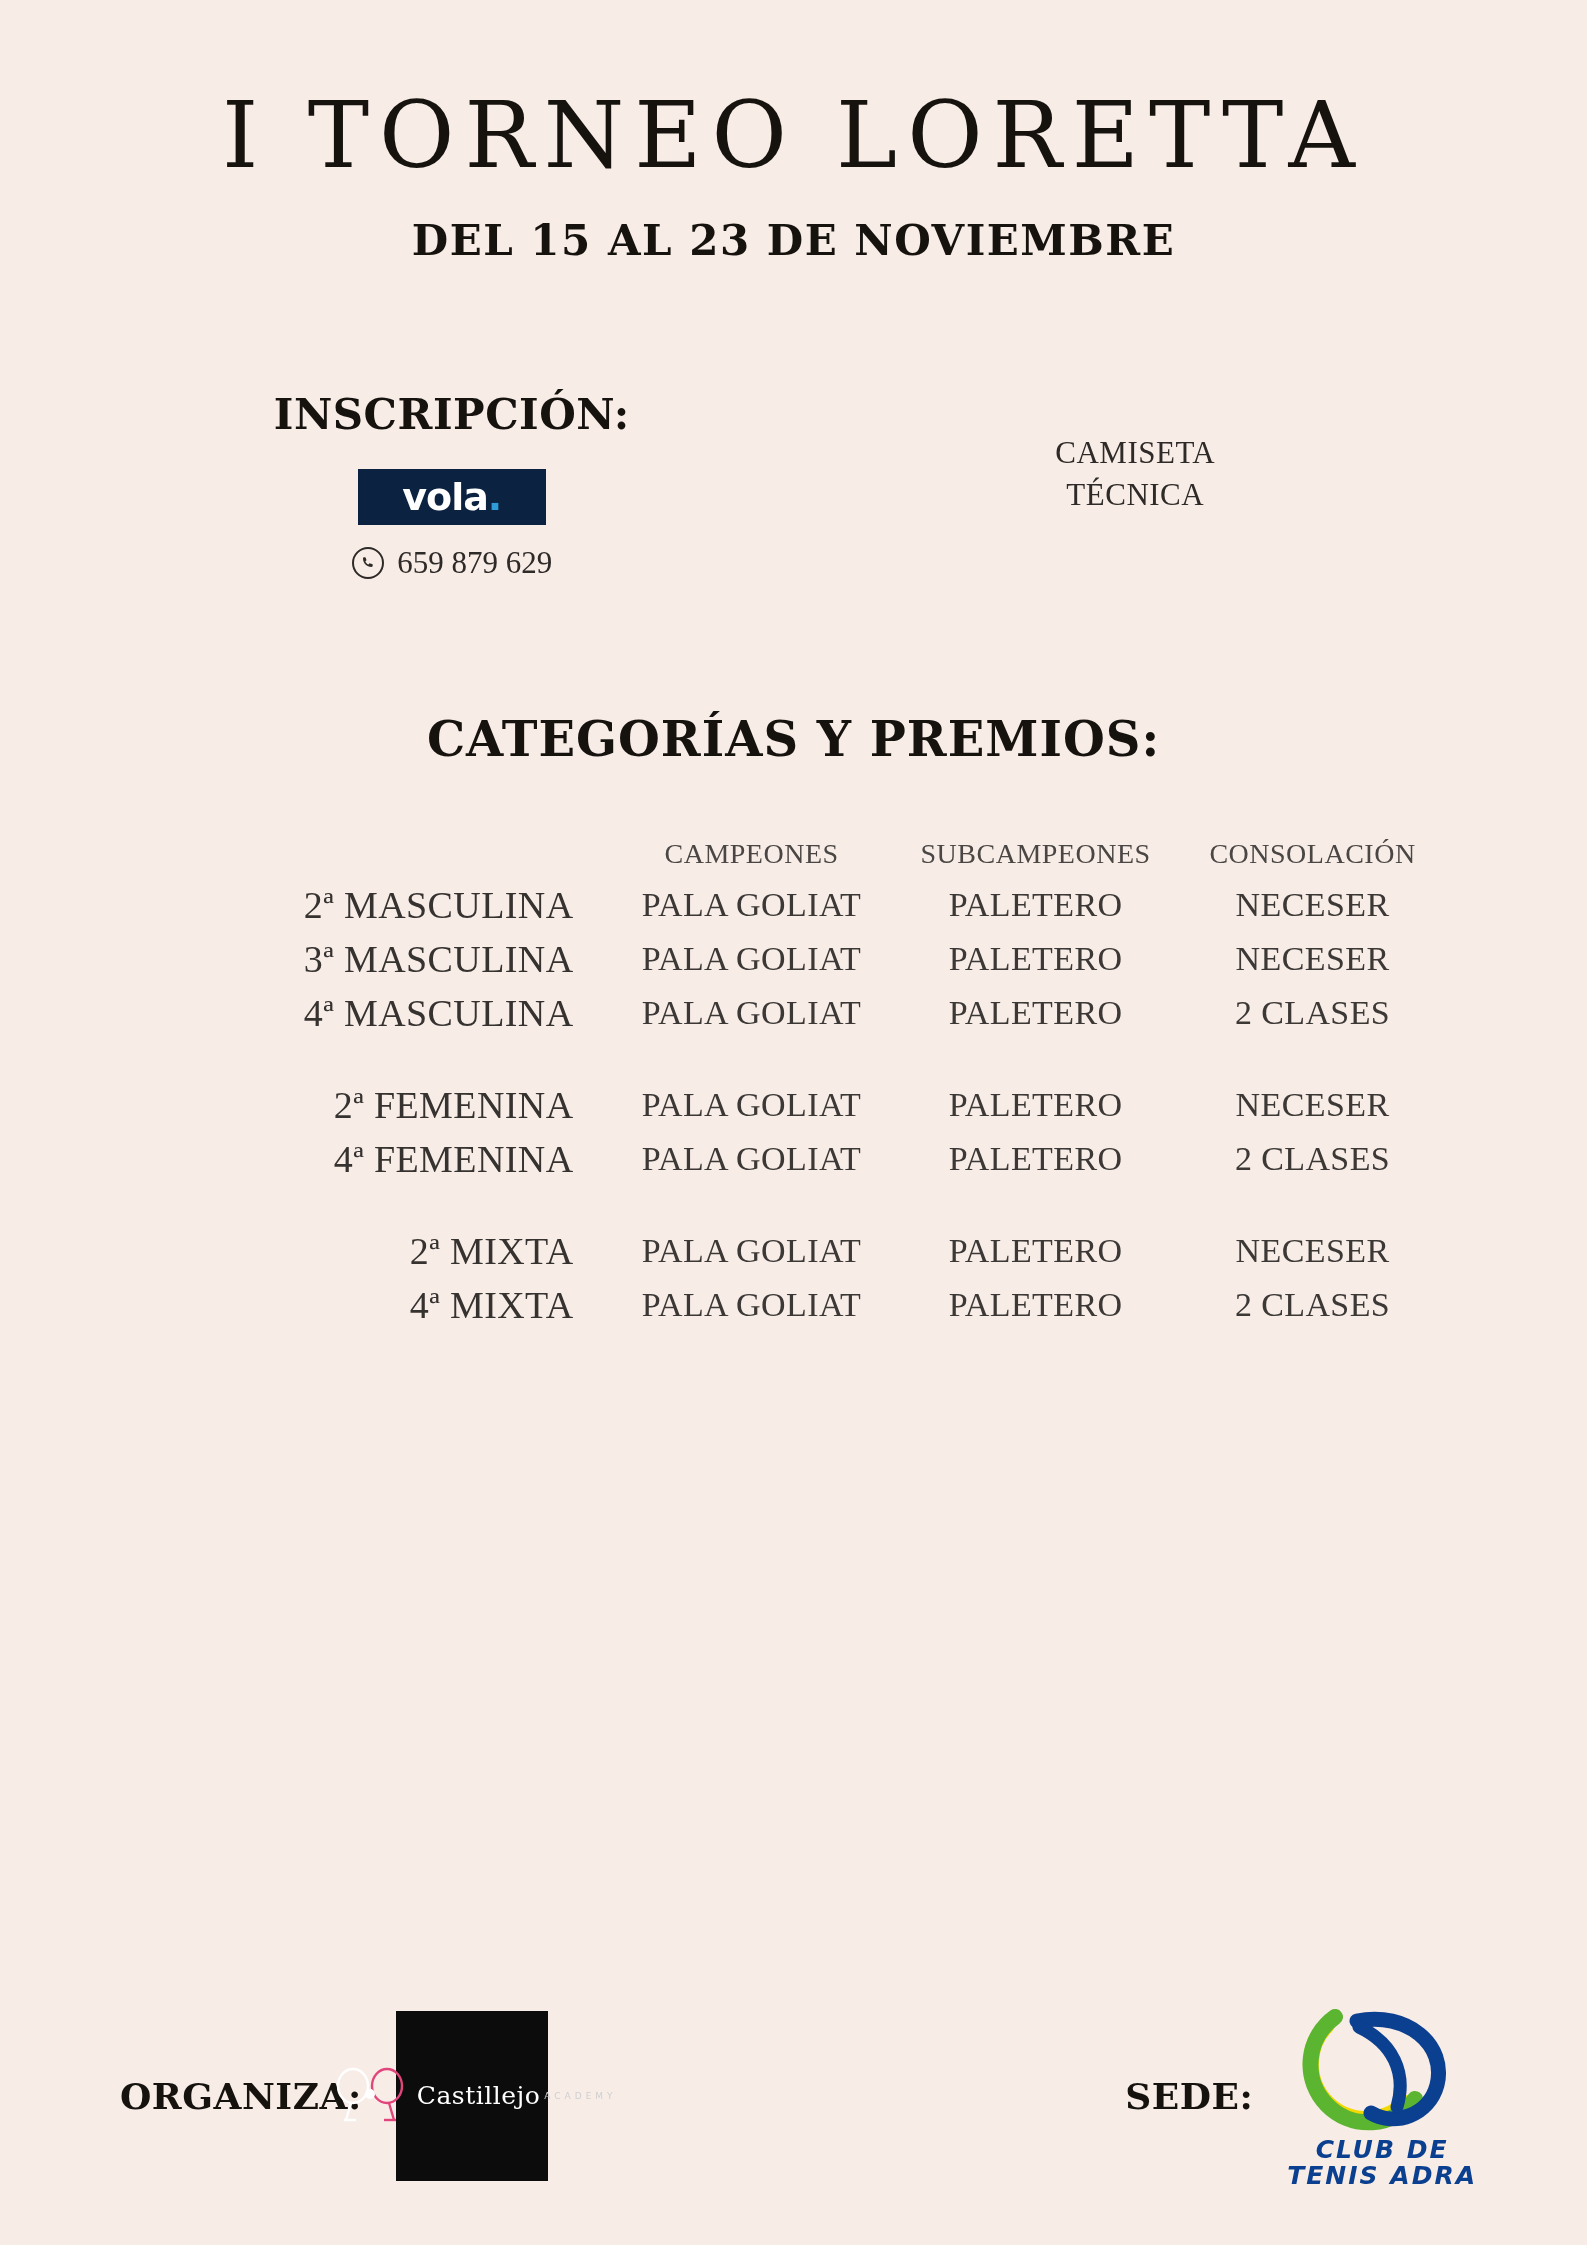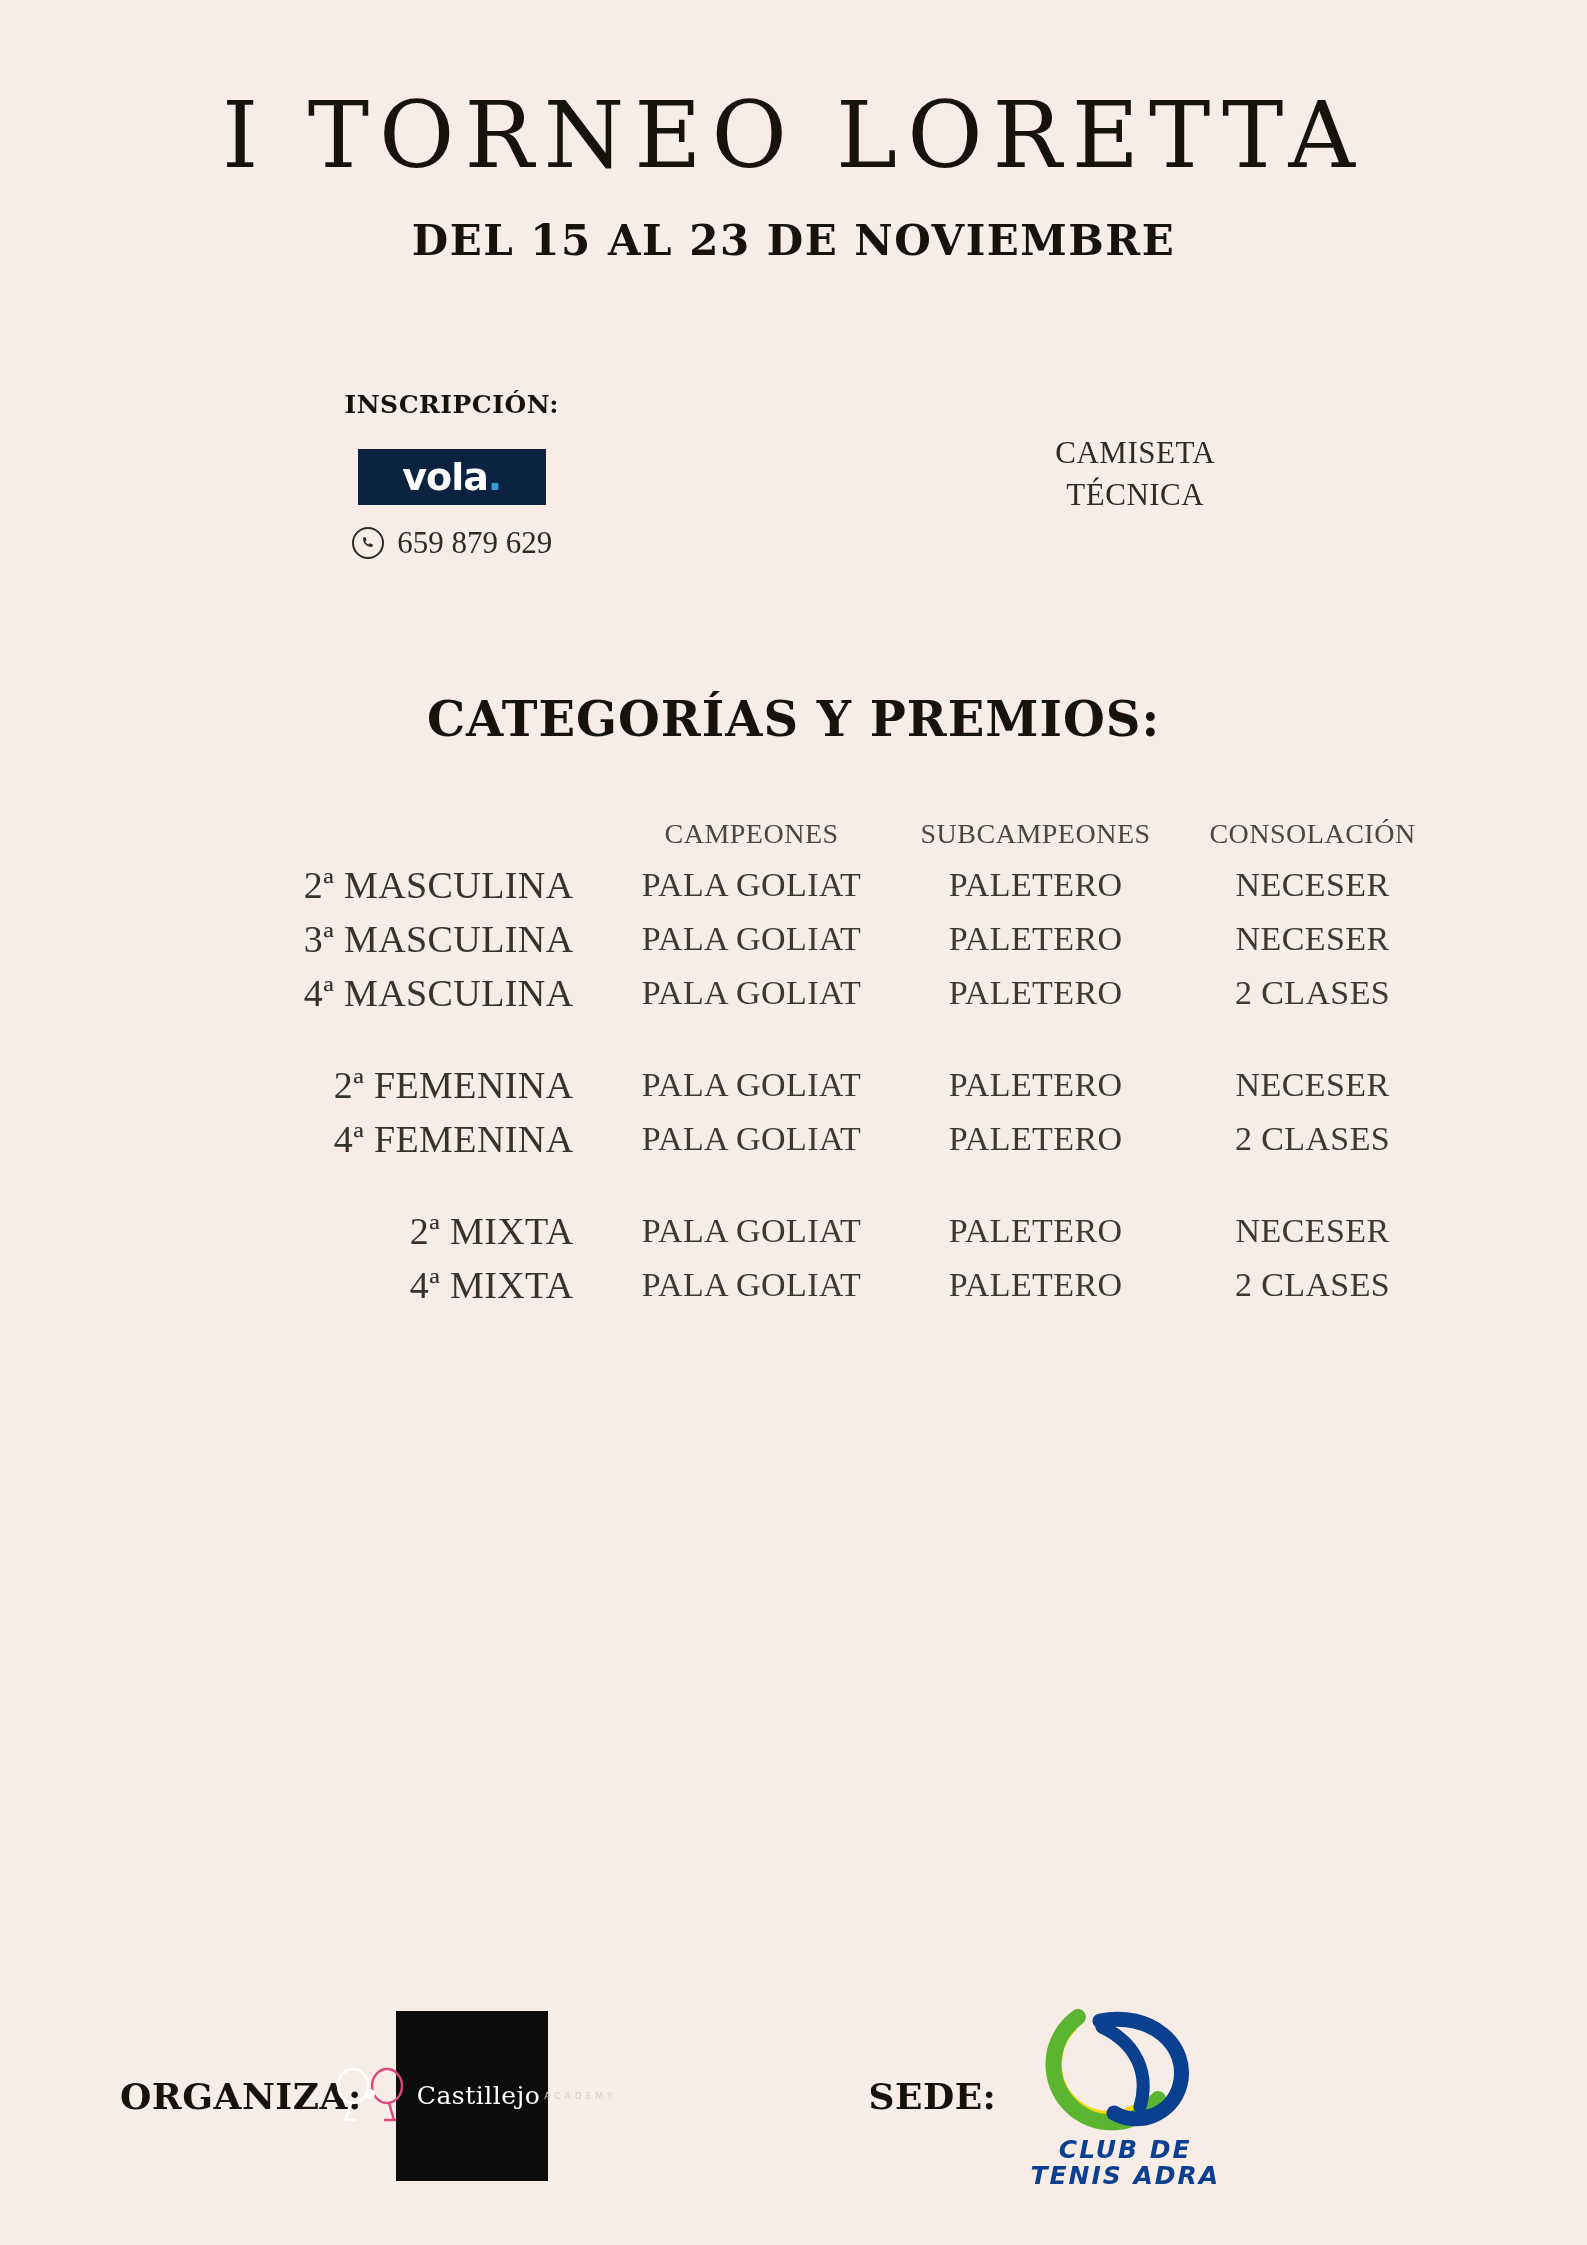"INSCRIPCIÓN:" .info-head { font-size: 25px -> 42px }
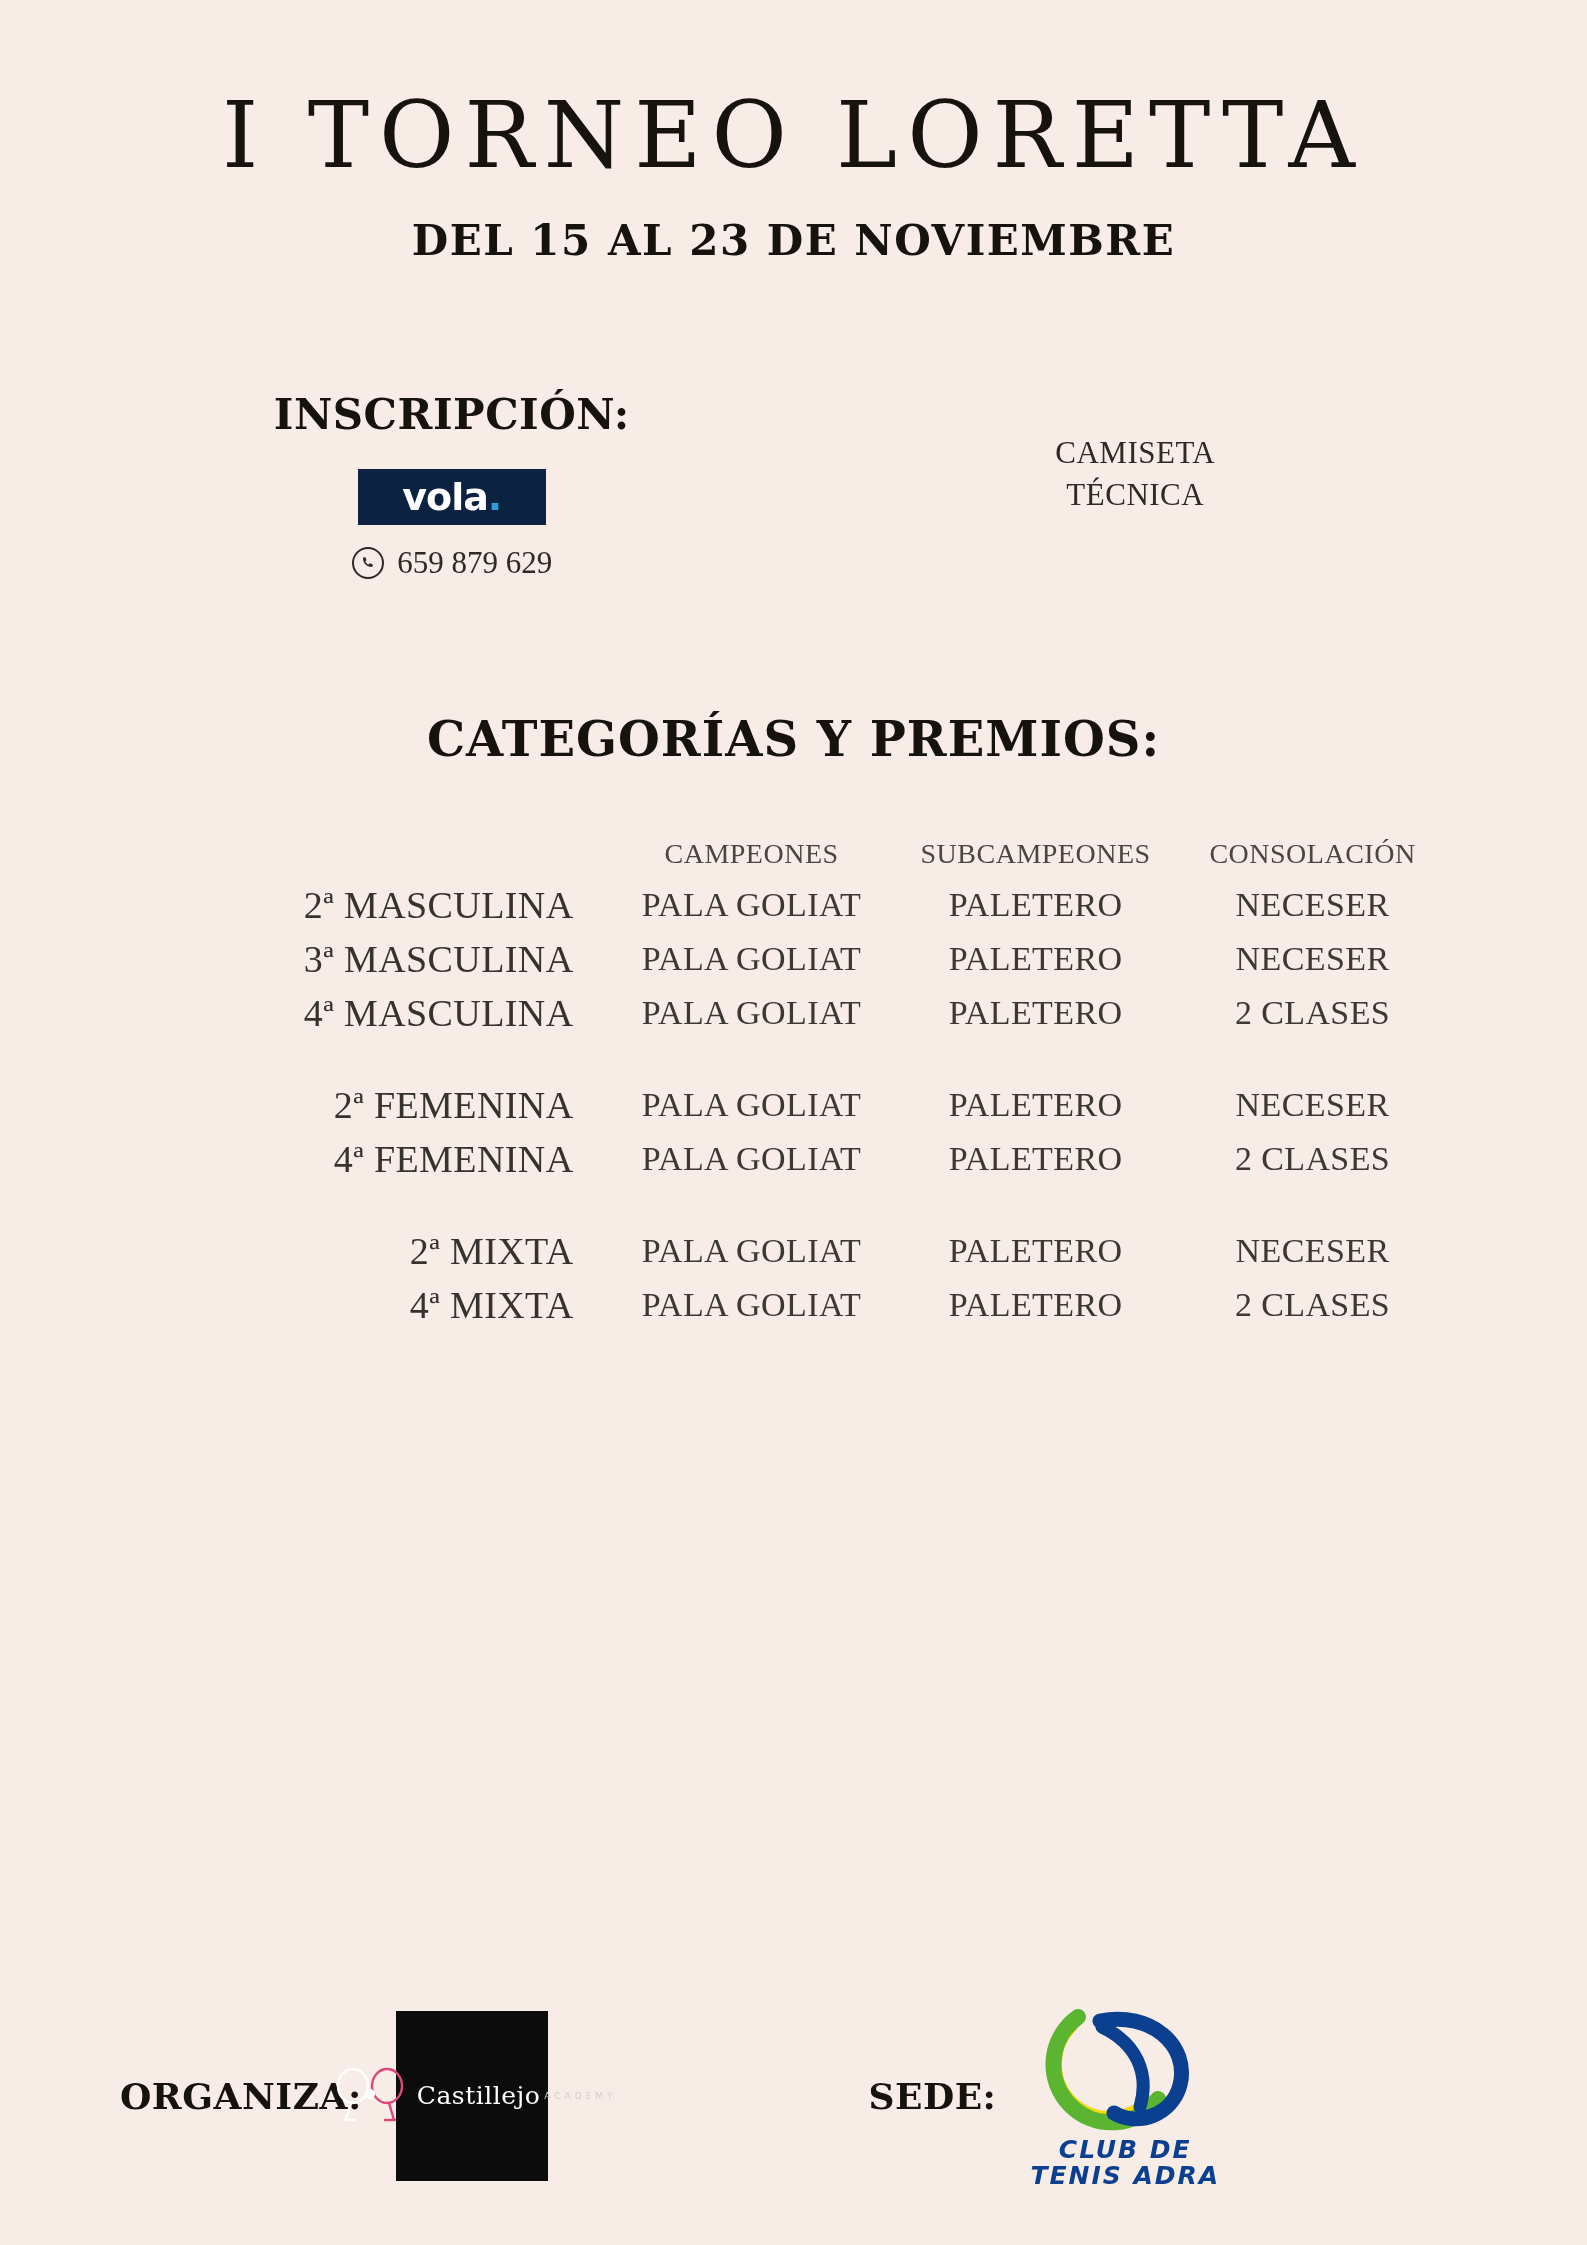"SEDE:" .foot-group.right { justify-content: flex-start -> flex-end }
